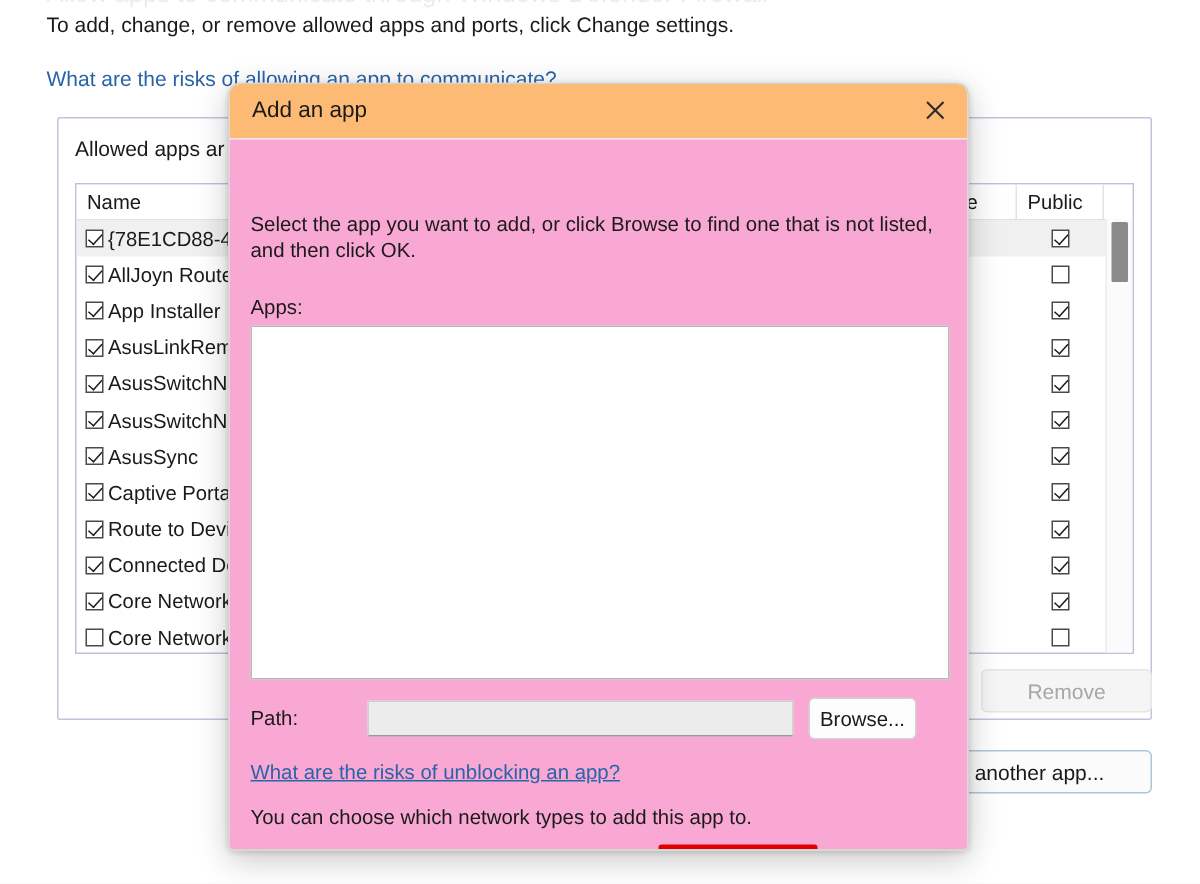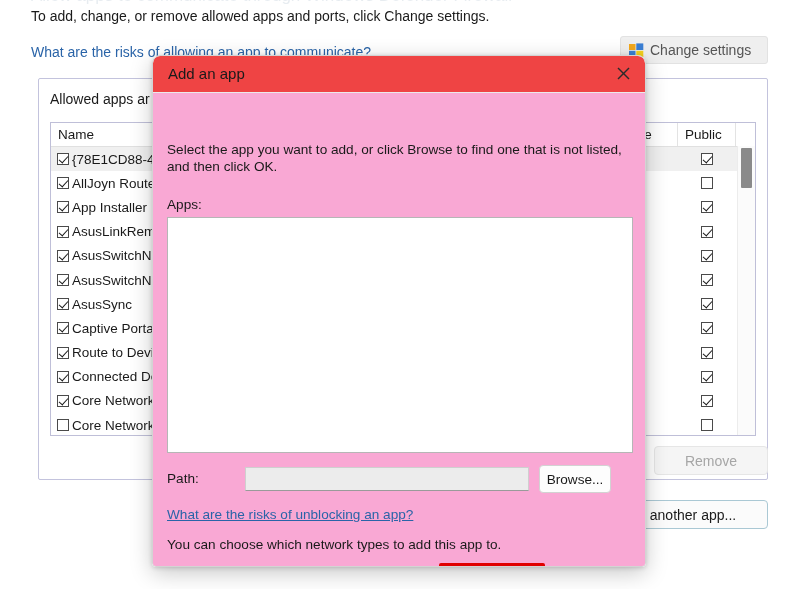"Change settings" div { html: <div> <span> <svg> <rect></rect> <rect></rect> <rect></rect> <rect></rect> </svg> </span> <span>Change settings</span> </div> -> none }
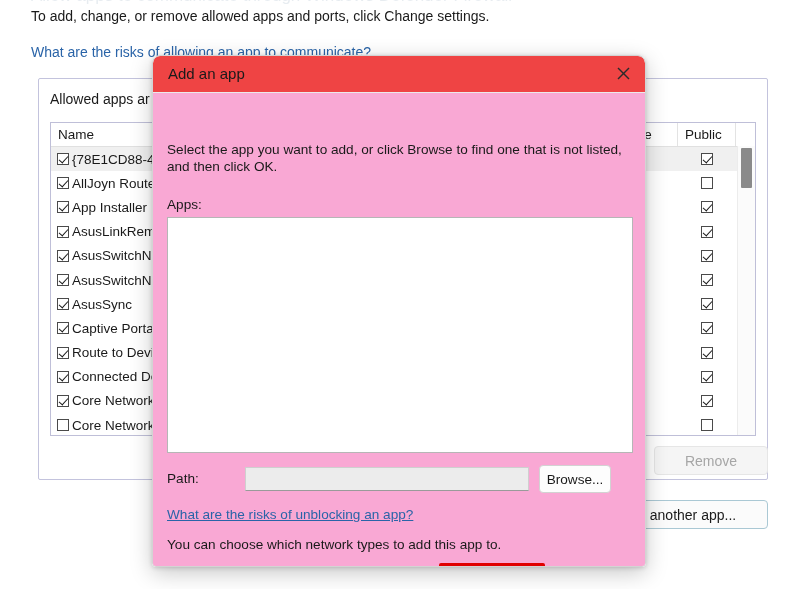"Add an app" #dlg-titlebar { background: #ef4444 -> #fdba74 }
